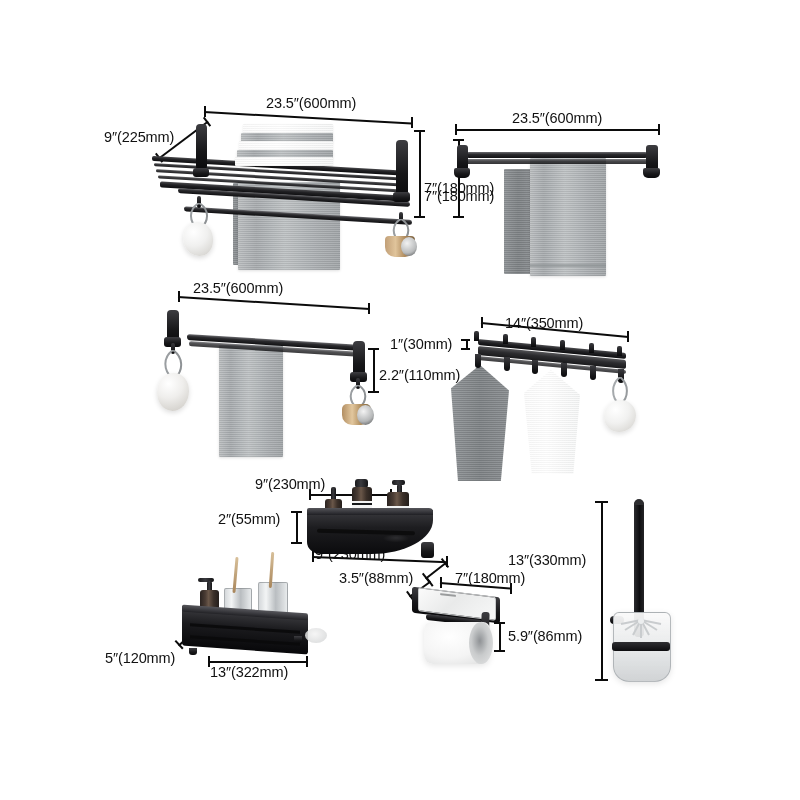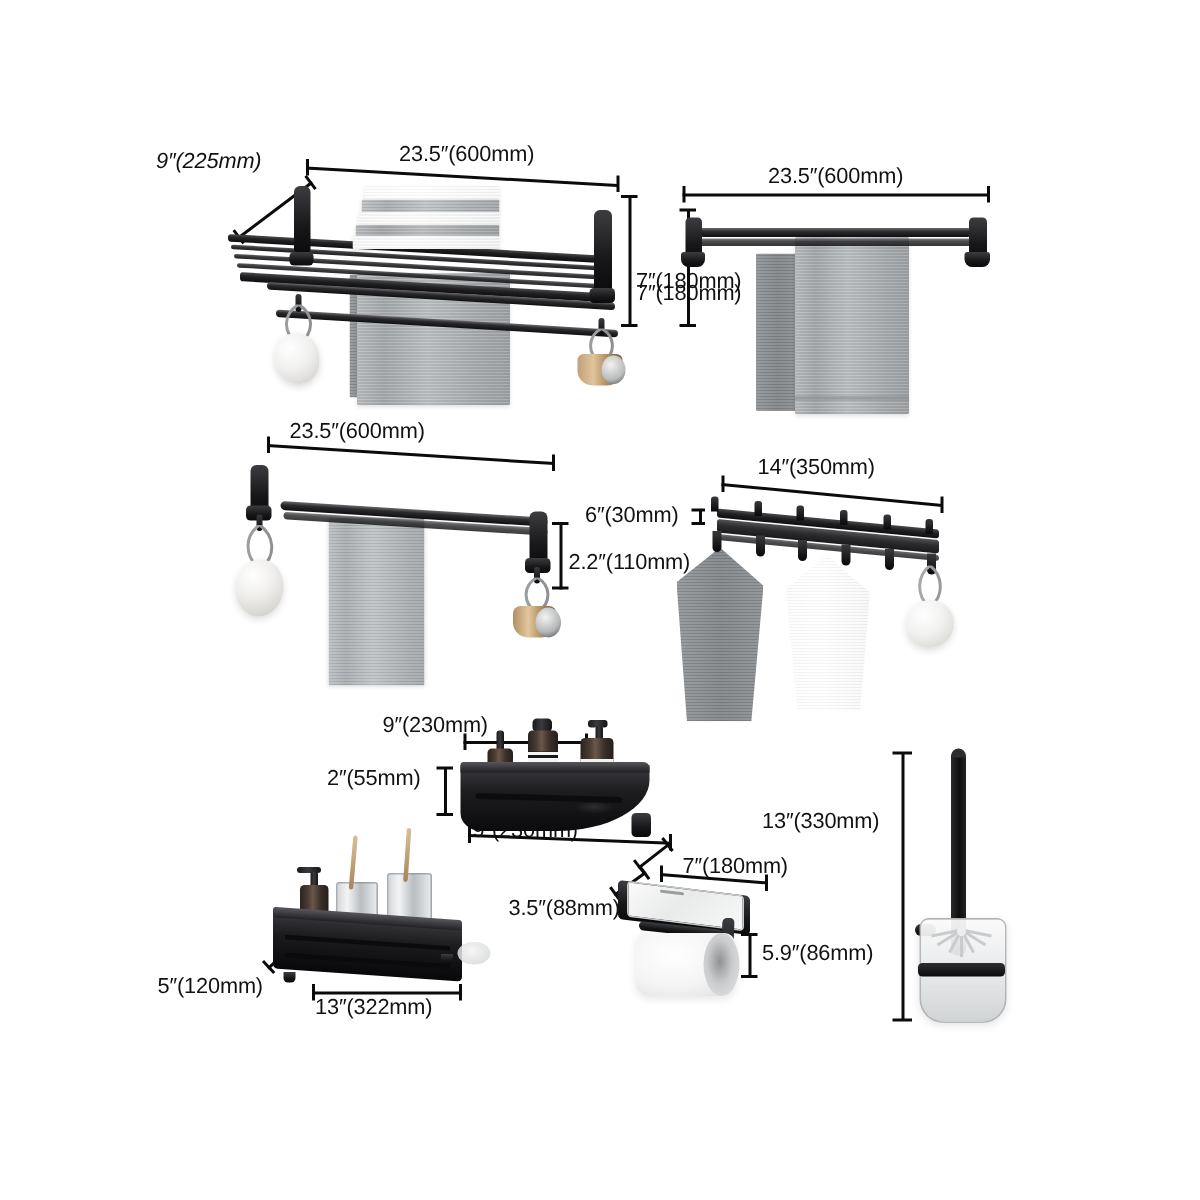"9″(225mm)" div.dim { font-style: italic -> none; top: 101px -> 130px }
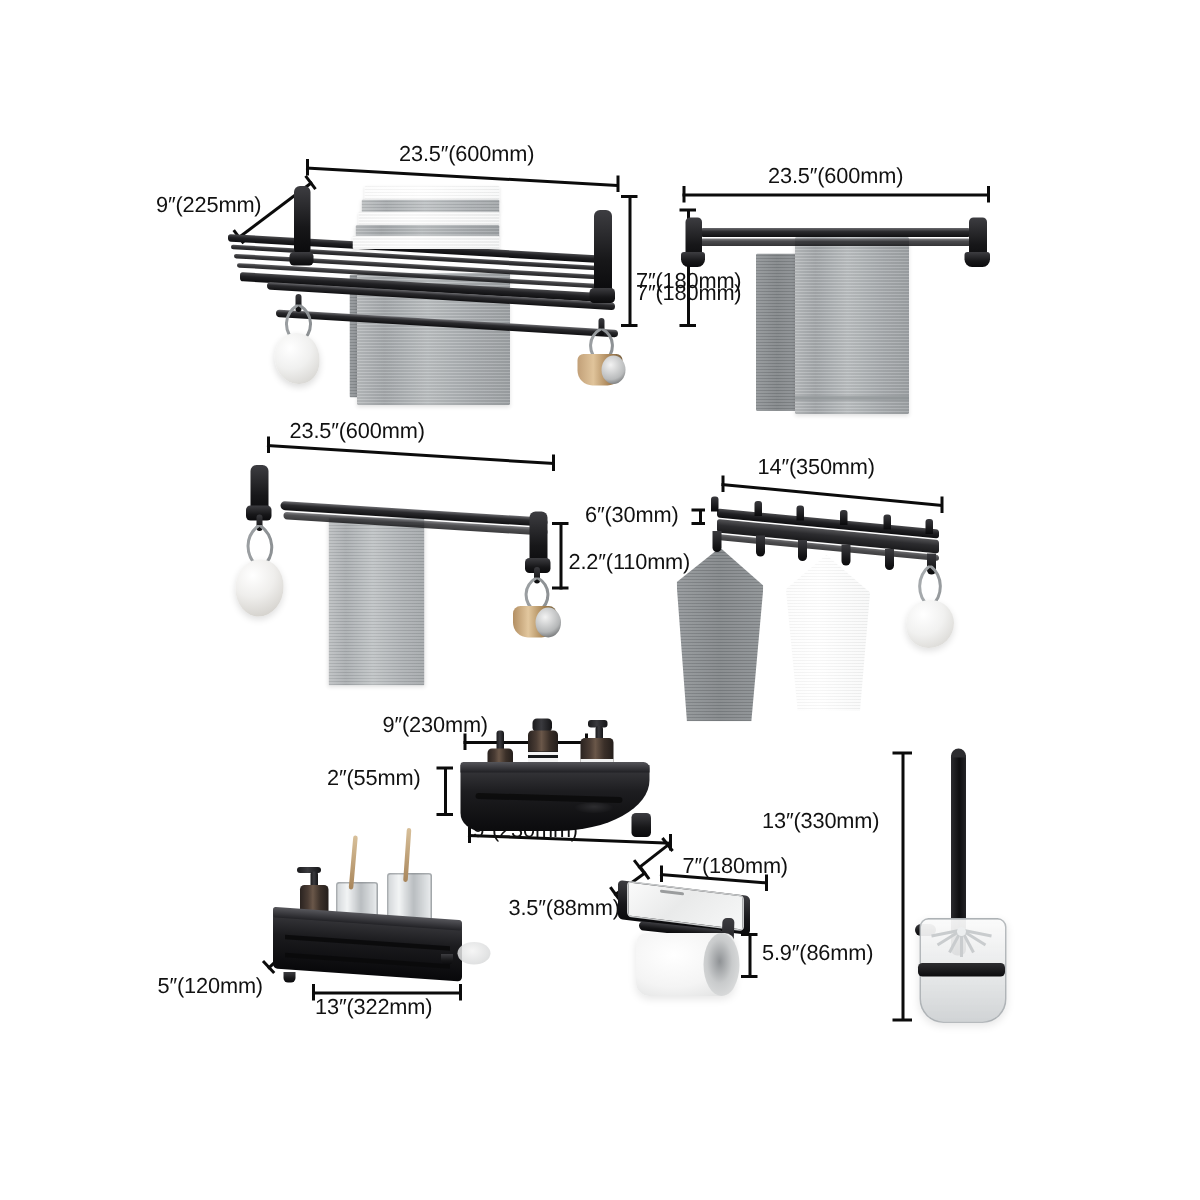"14″(350mm)" div.dim { top: 305px -> 316px }
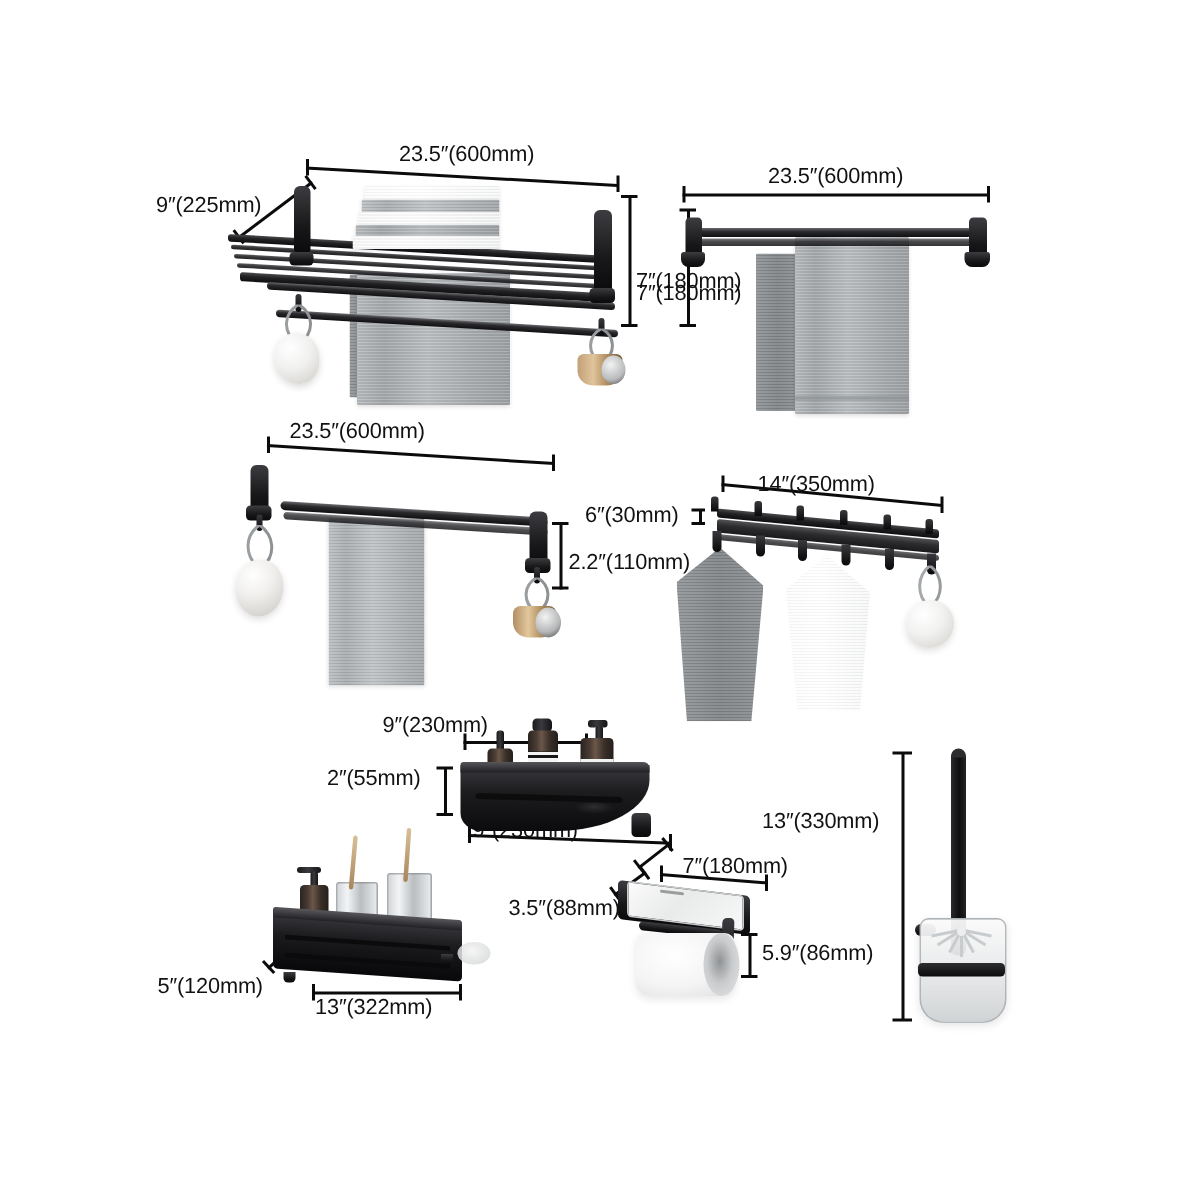"6″(30mm)" div.dim { text: 6 -> 1 }
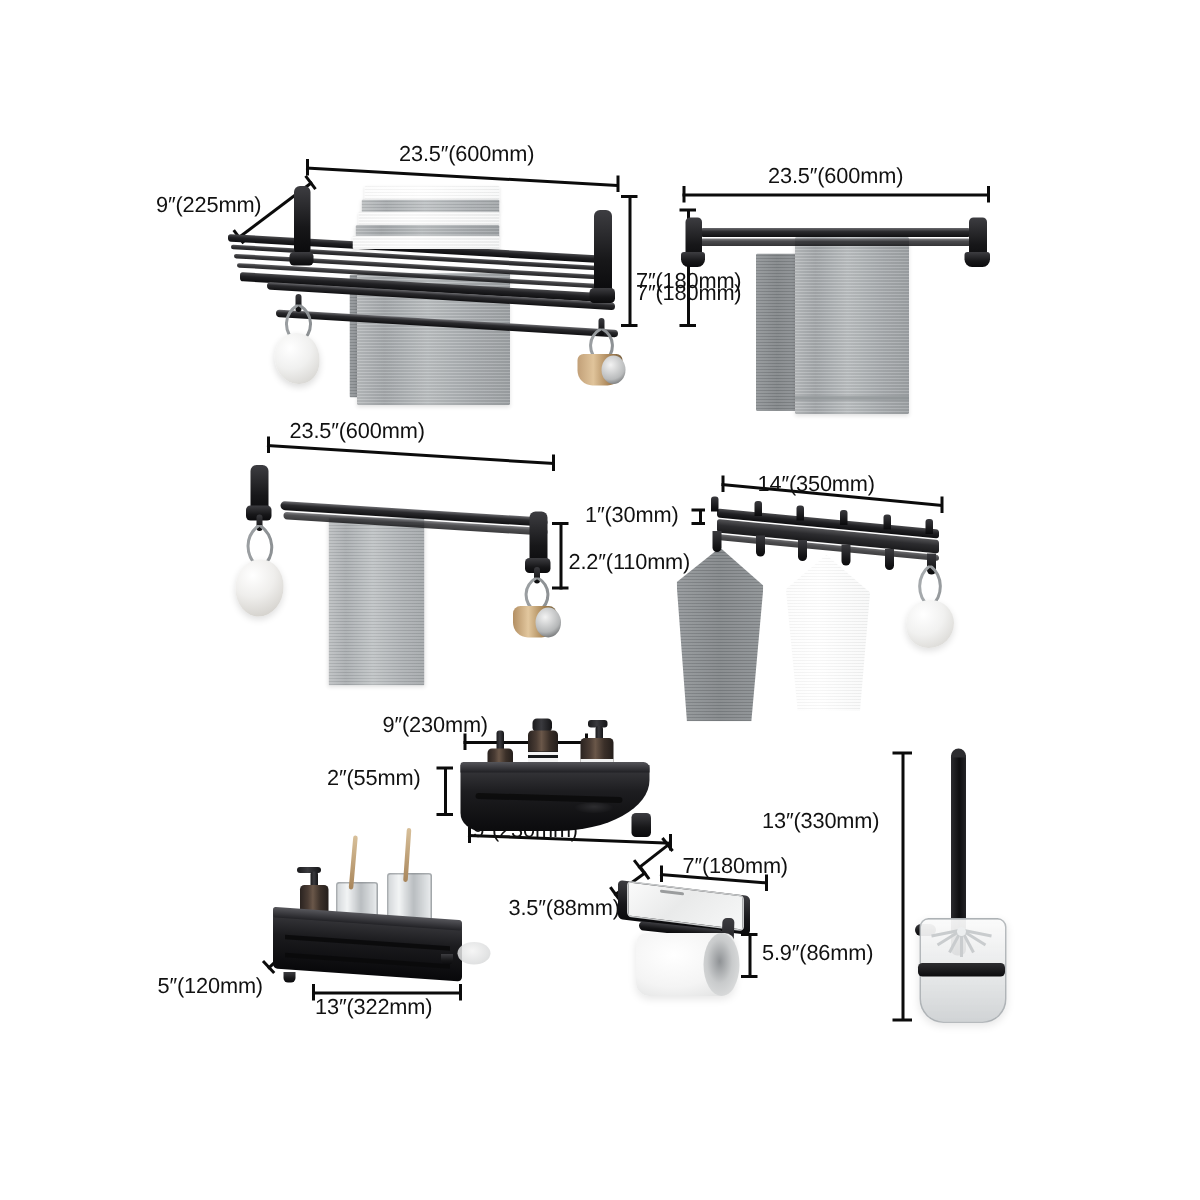"13″(330mm)" div.dim { top: 541px -> 553px }
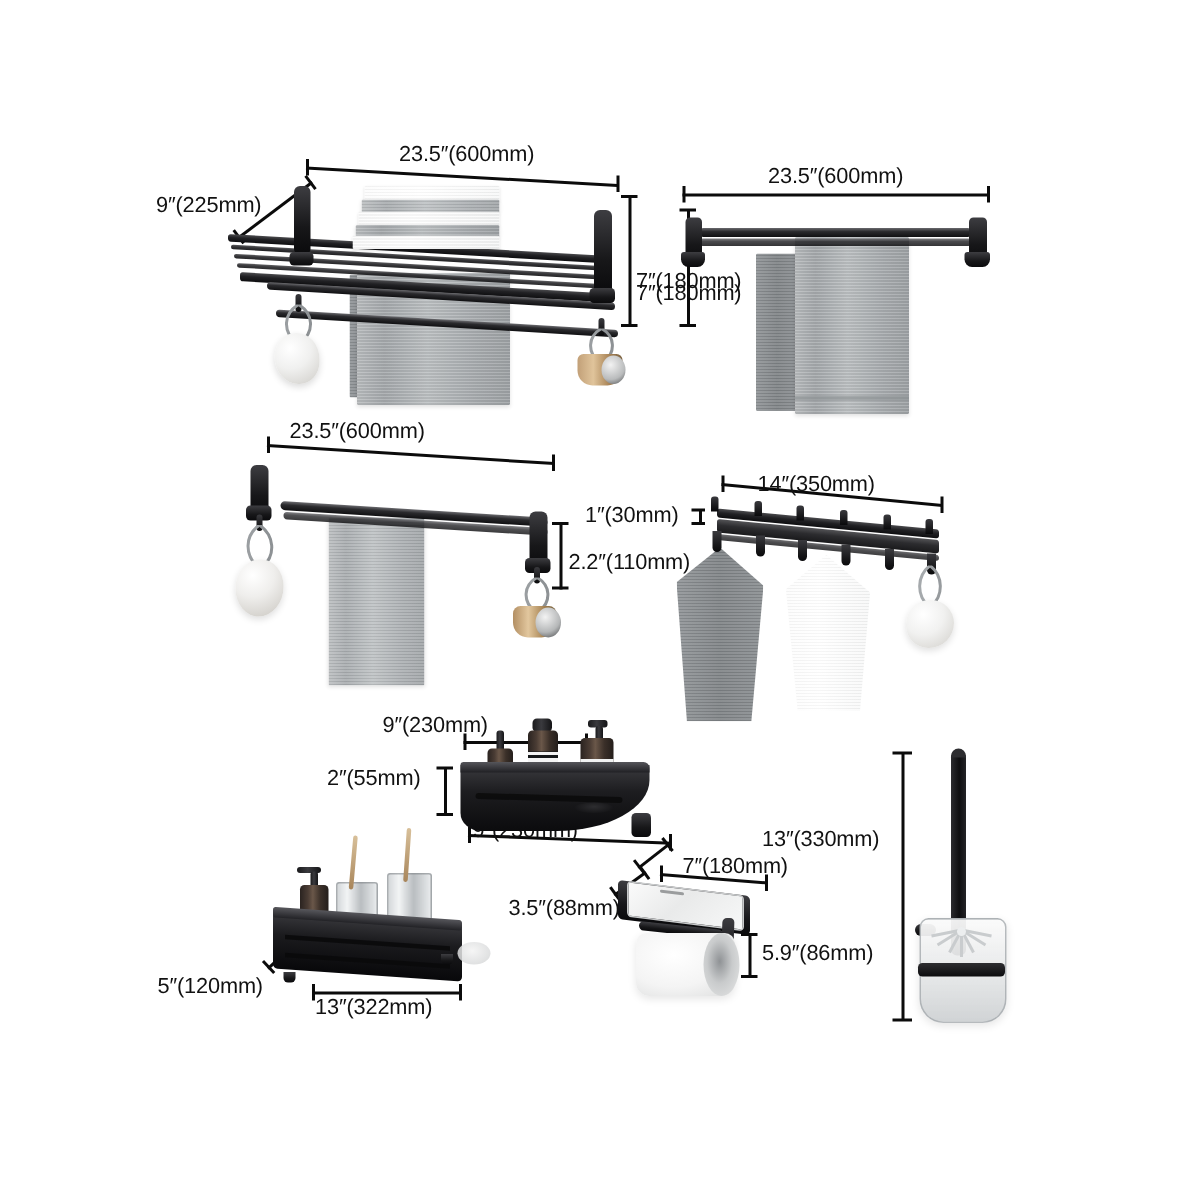"3.5″(88mm)" div.dim { top: 599px -> 571px }
